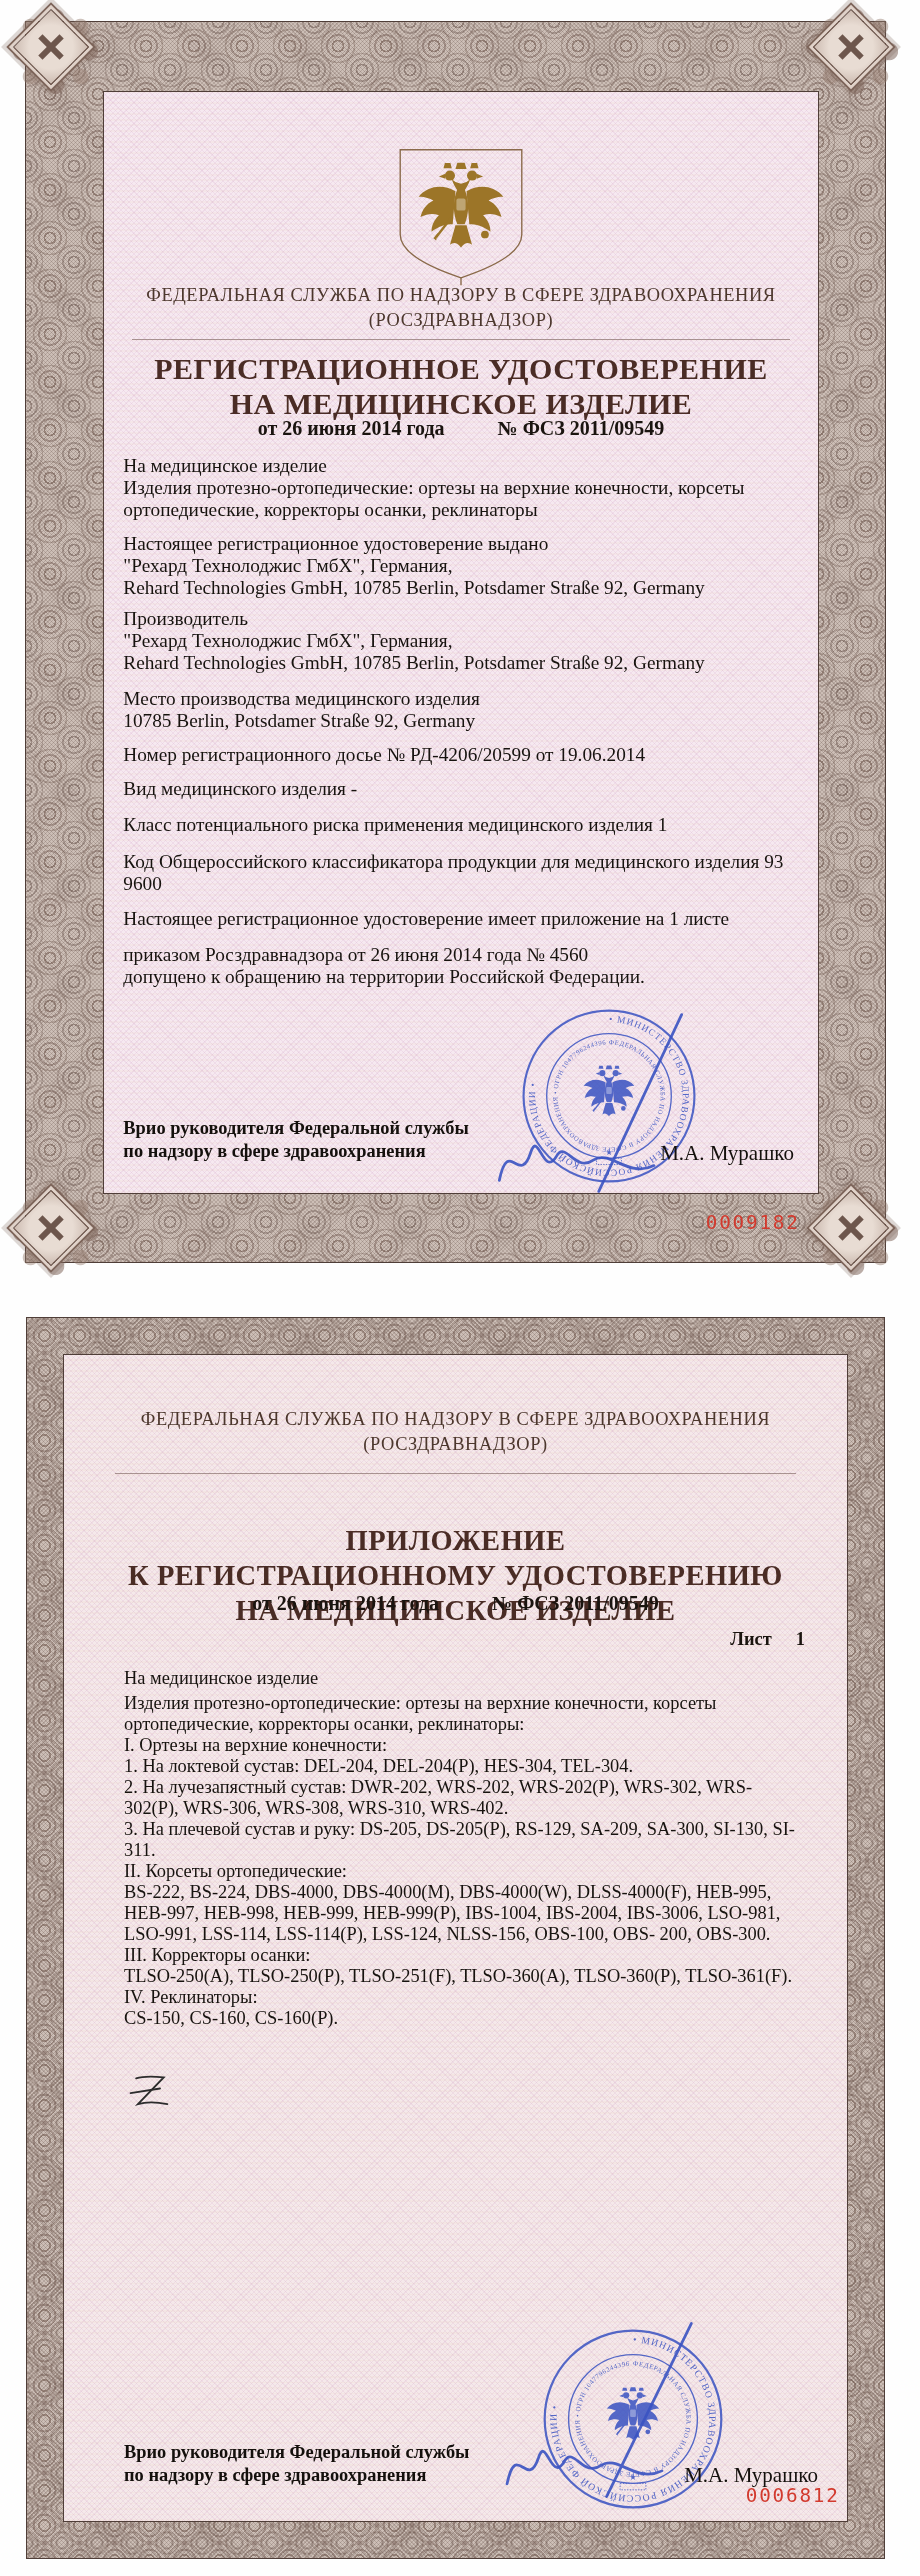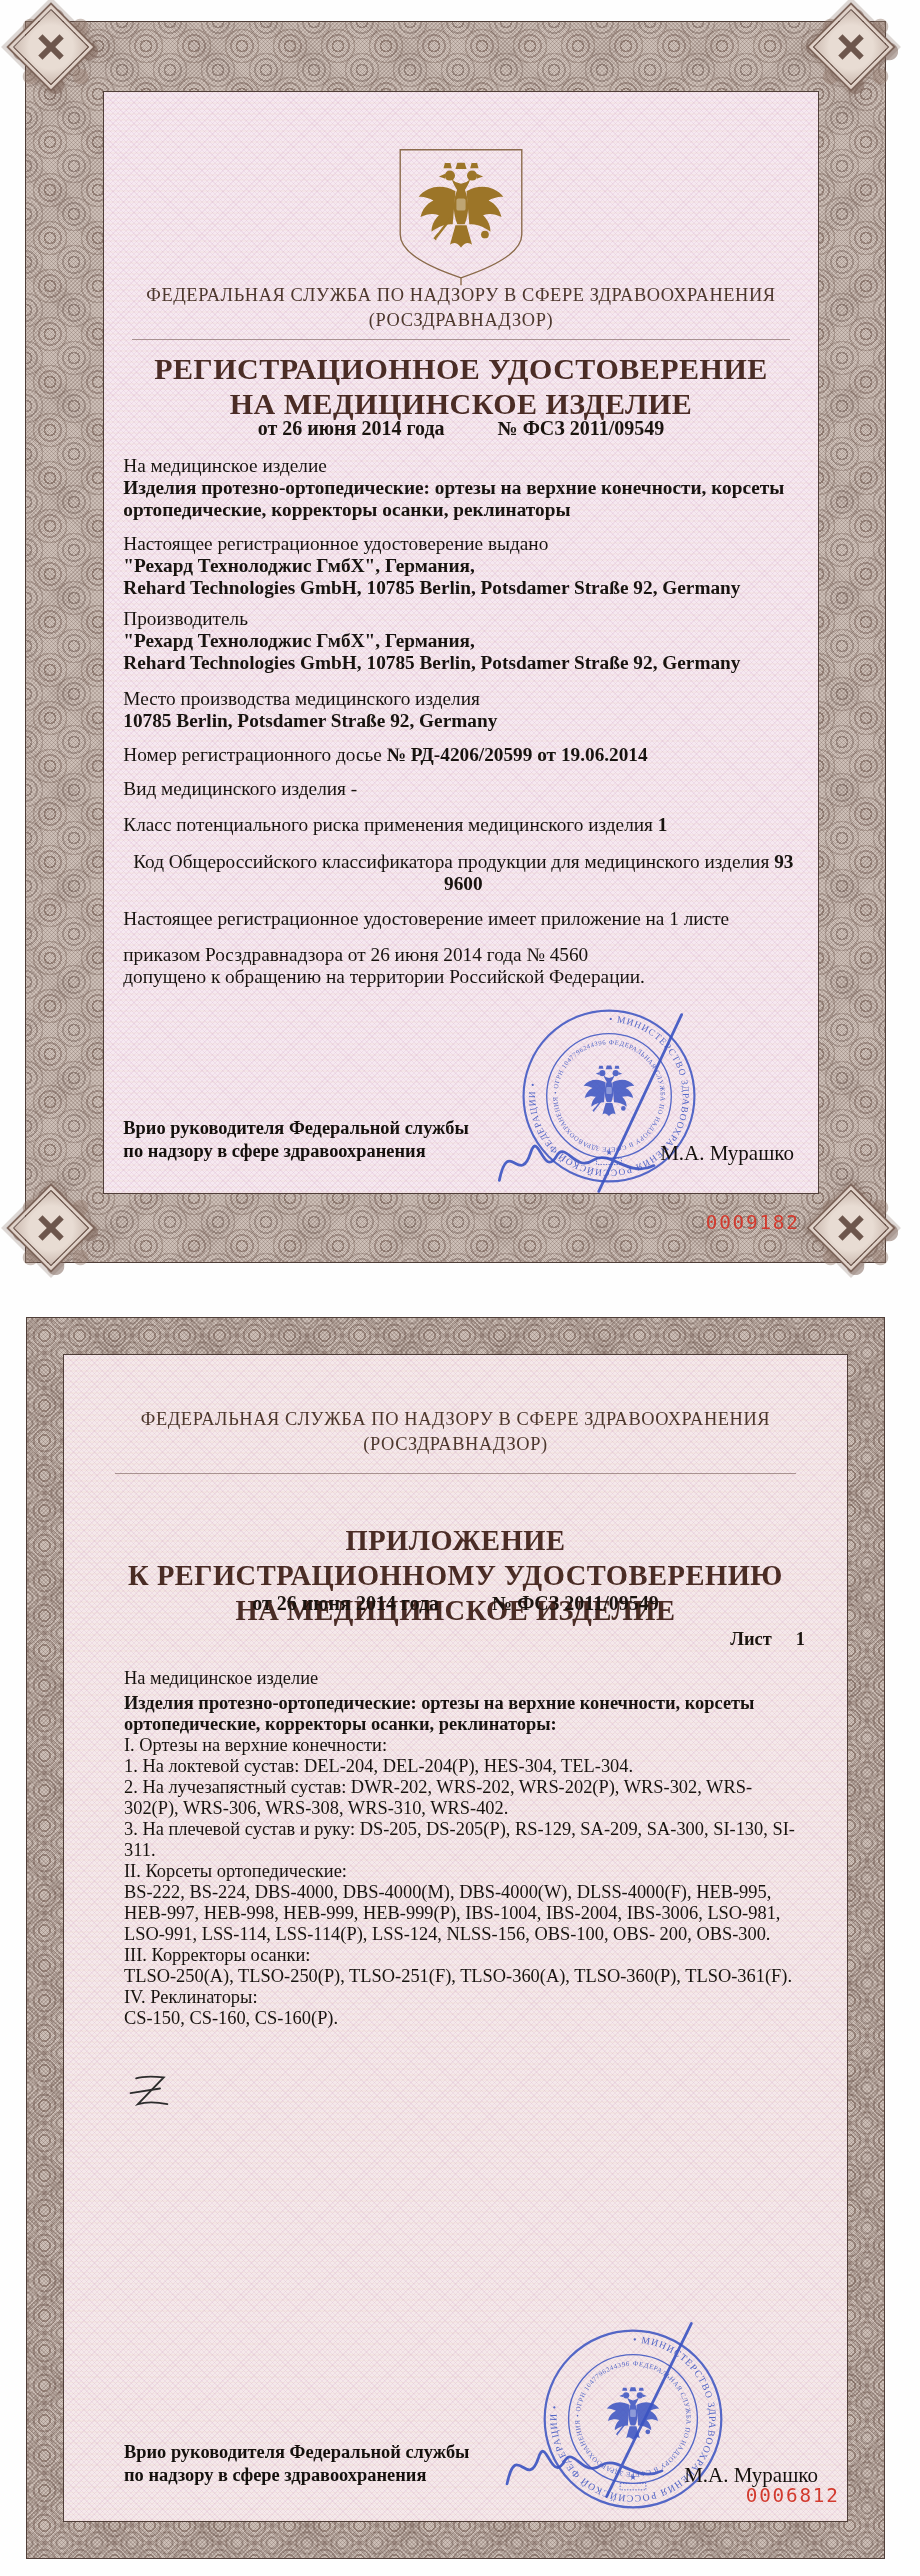"Изделия протезно-ортопедические: ортезы" .b { font-weight: bold -> normal }
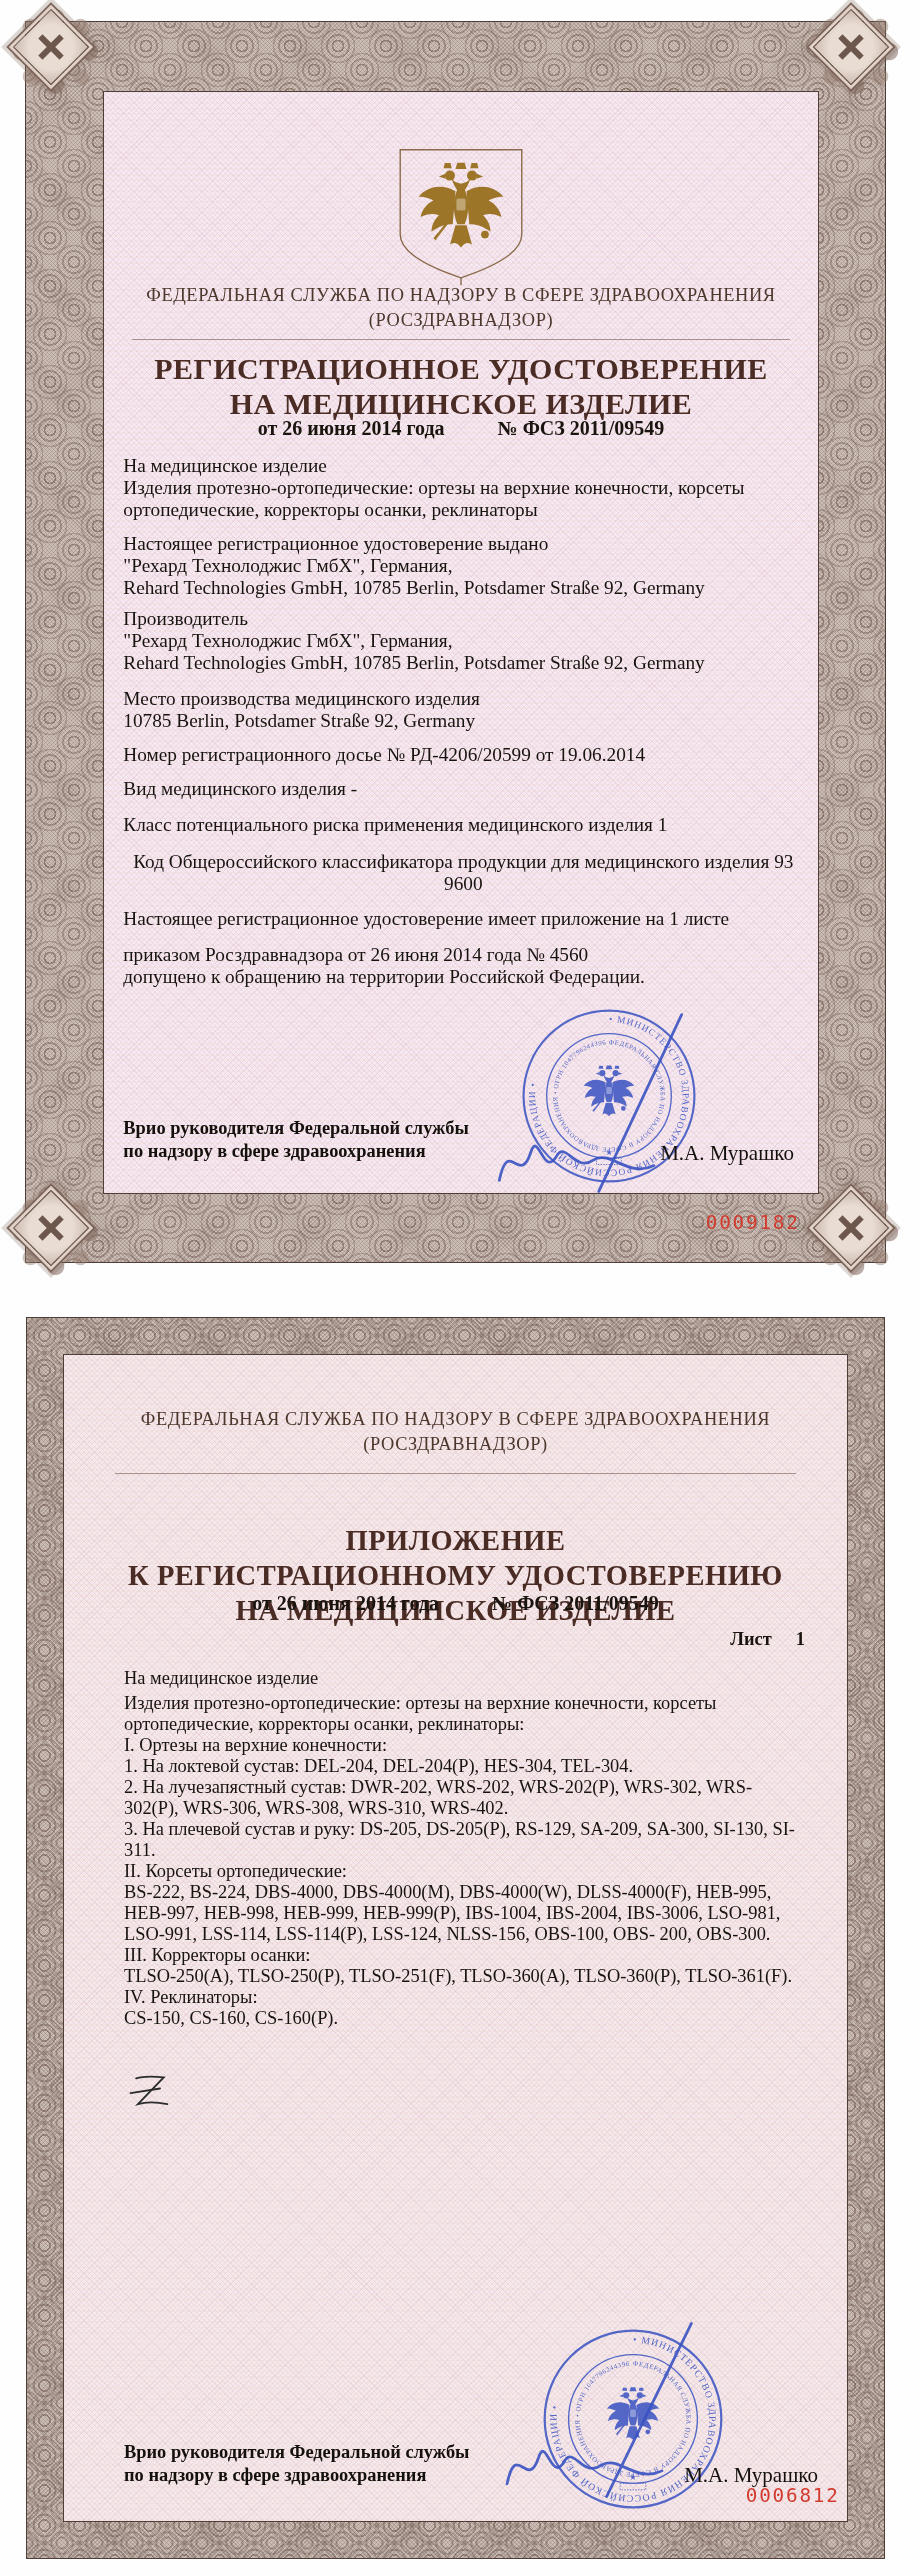"Код Общероссийского классификатора" .mb14 { text-align: center -> none }
